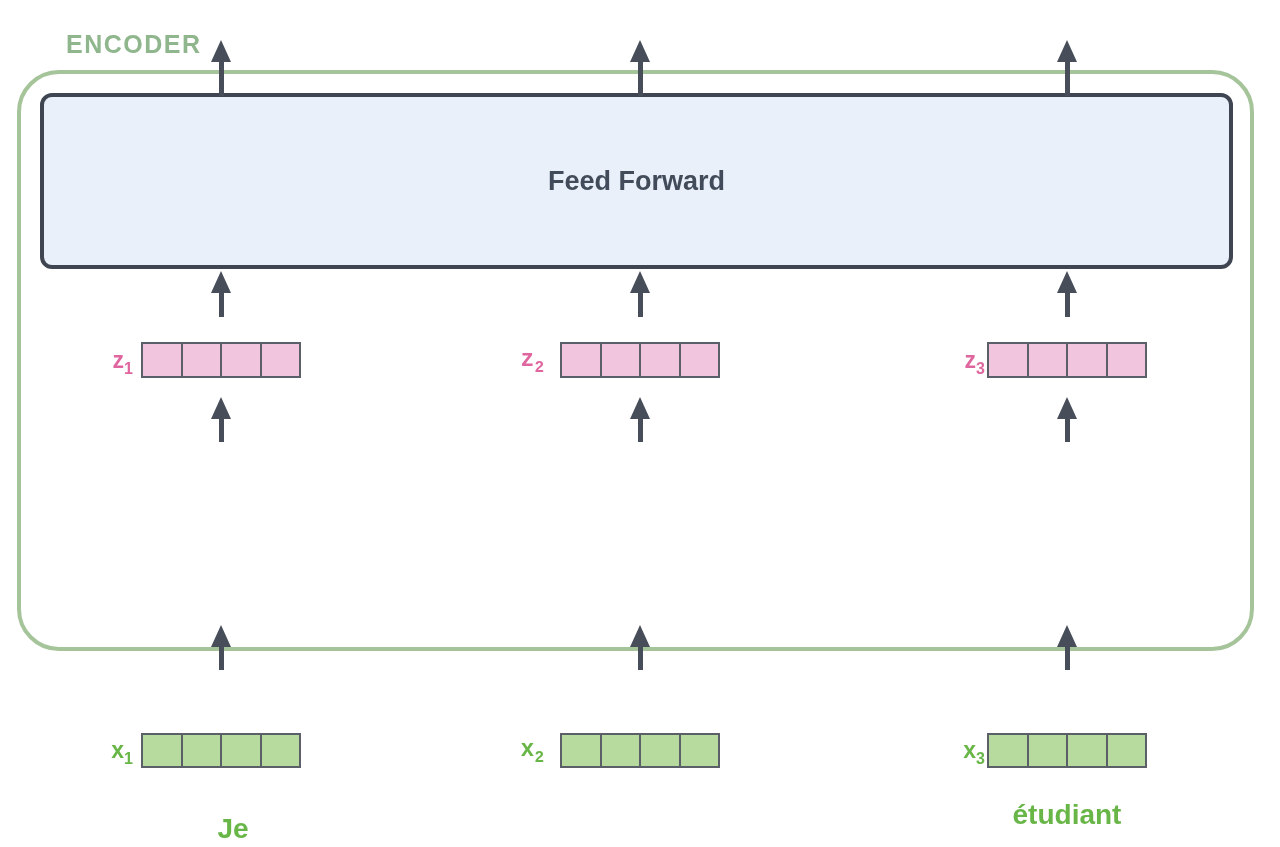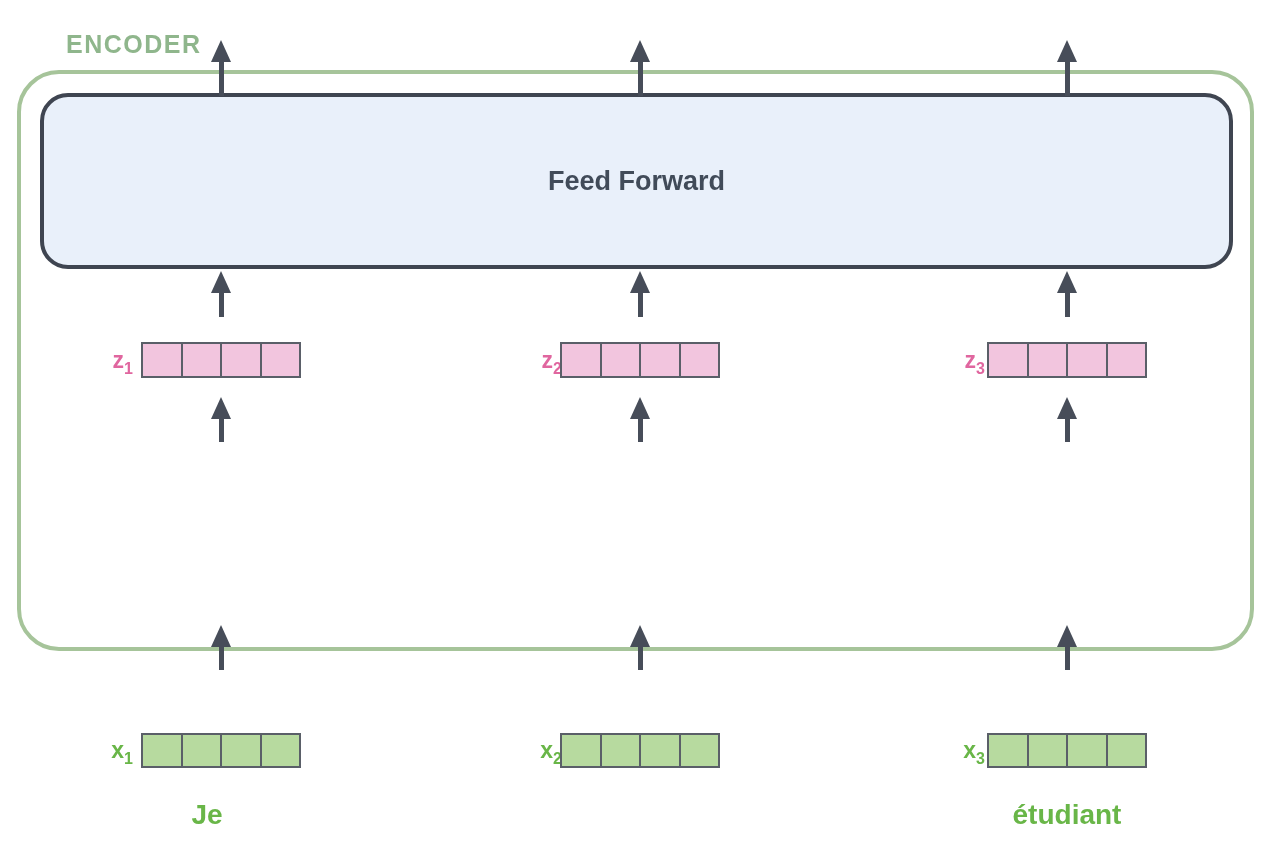"Feed Forward" .block { border-radius: 28px -> 12px }
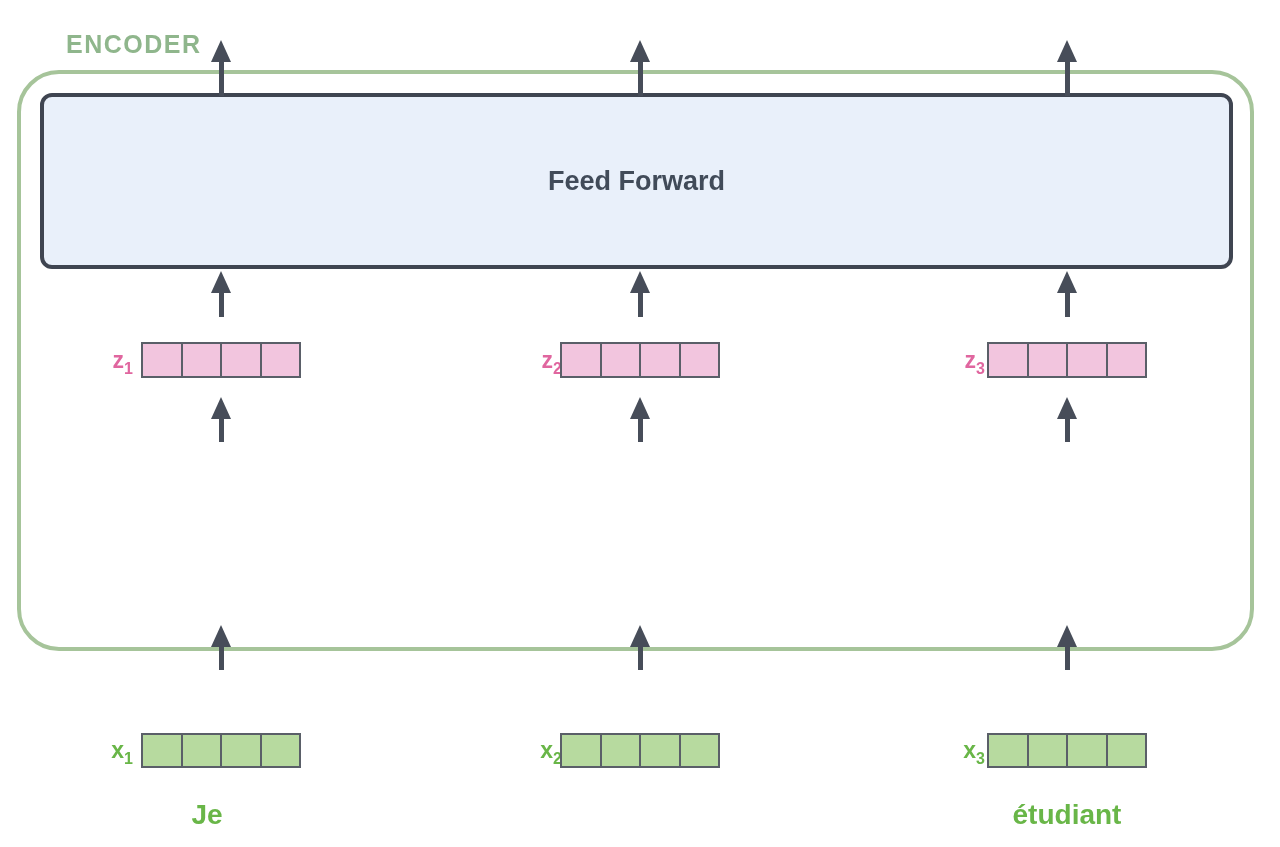"z2" .vec-label.c2 { font-family: none -> Liberation Mono, monospace; left: 500px -> 482px }
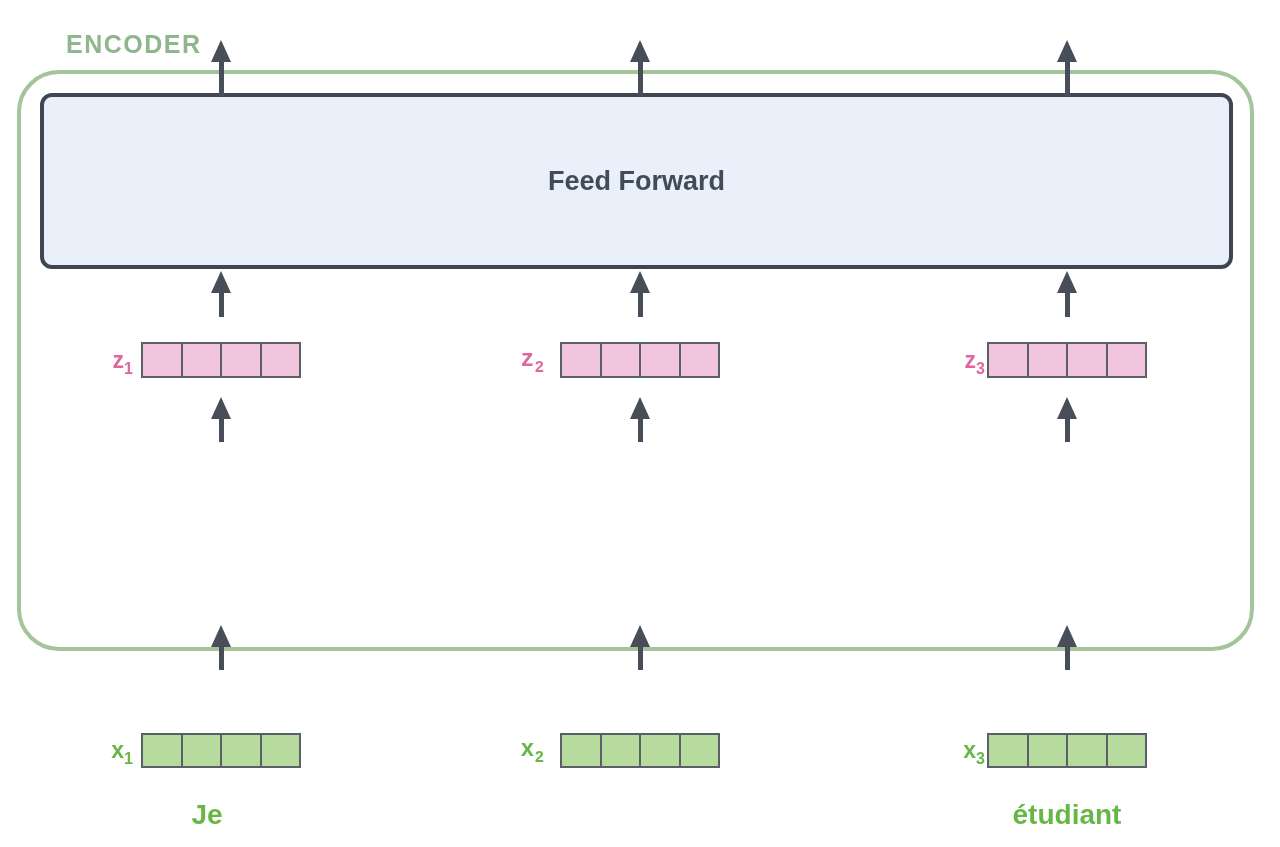"Je" .word.c1 { left: 57px -> 83px; margin-top: none -> 14px }
